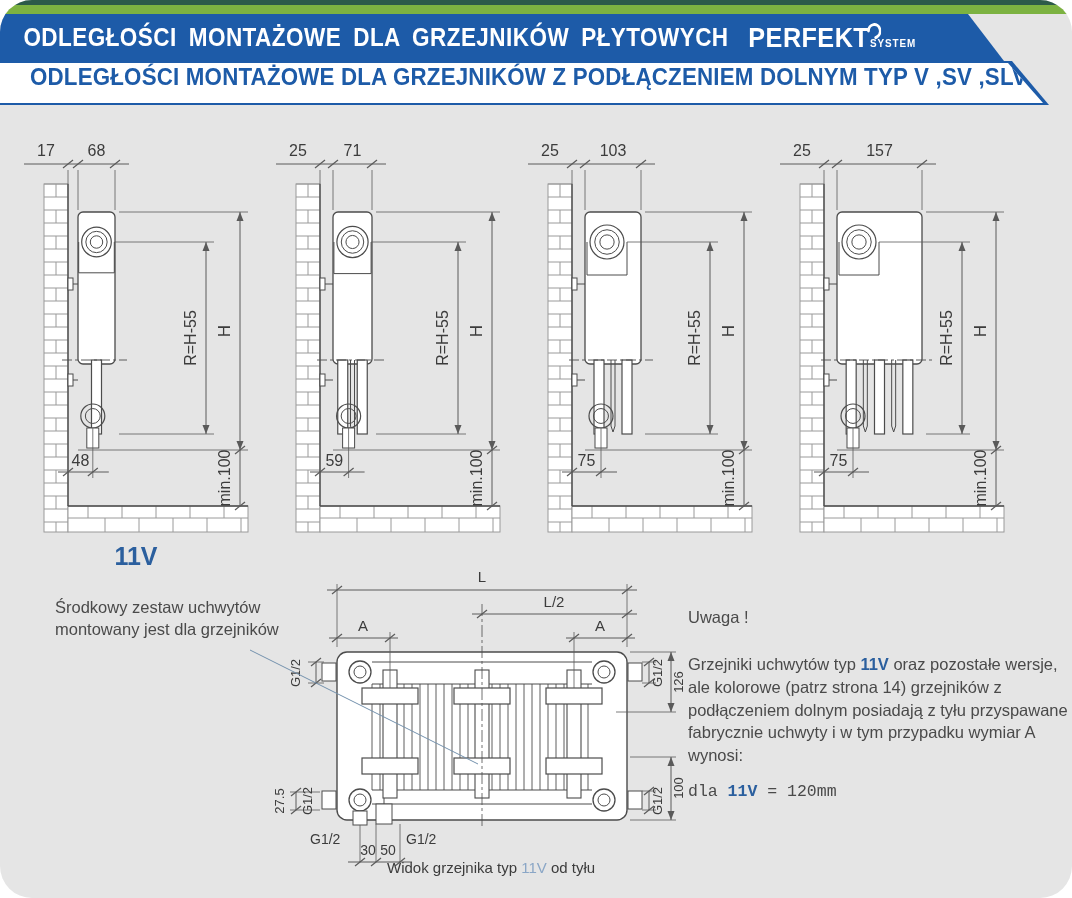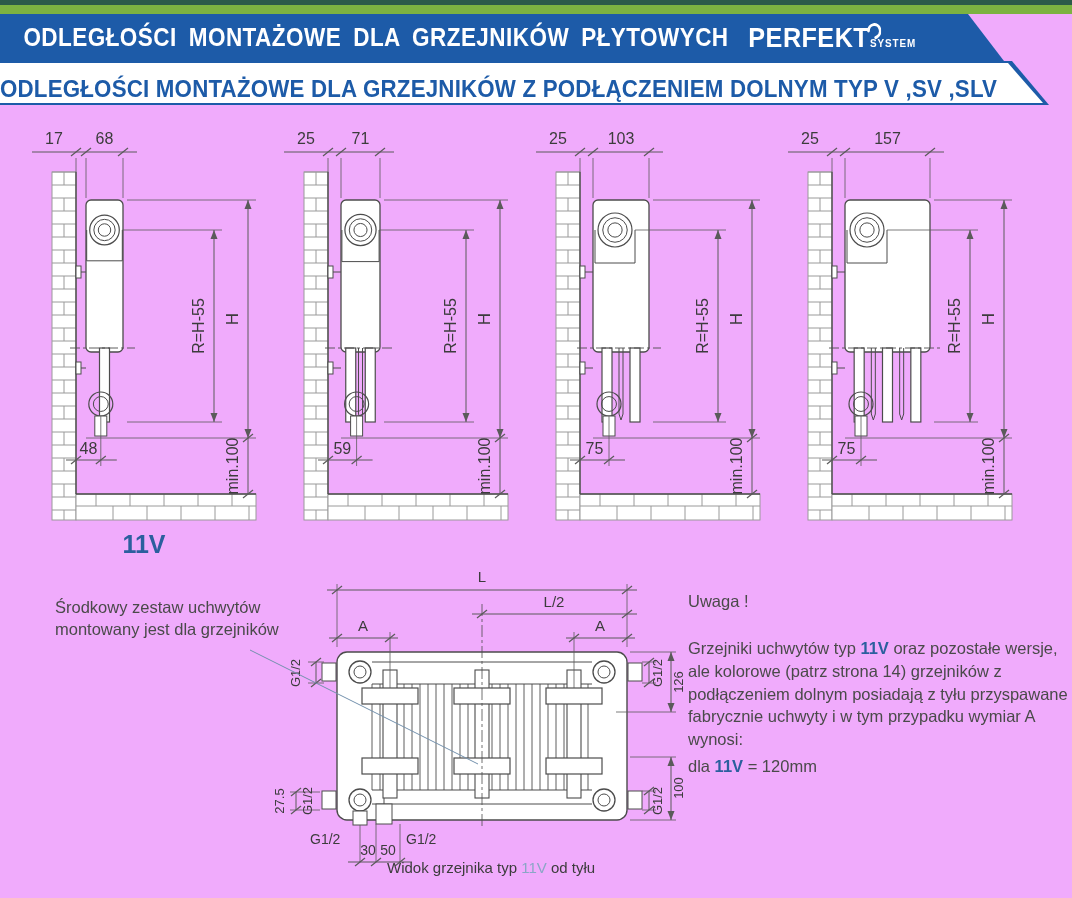"ODLEGŁOŚCI MONTAŻOWE DLA GRZEJNIKÓW" #page { background: #f0abfc -> #e5e5e5; border-radius: none -> 32px }
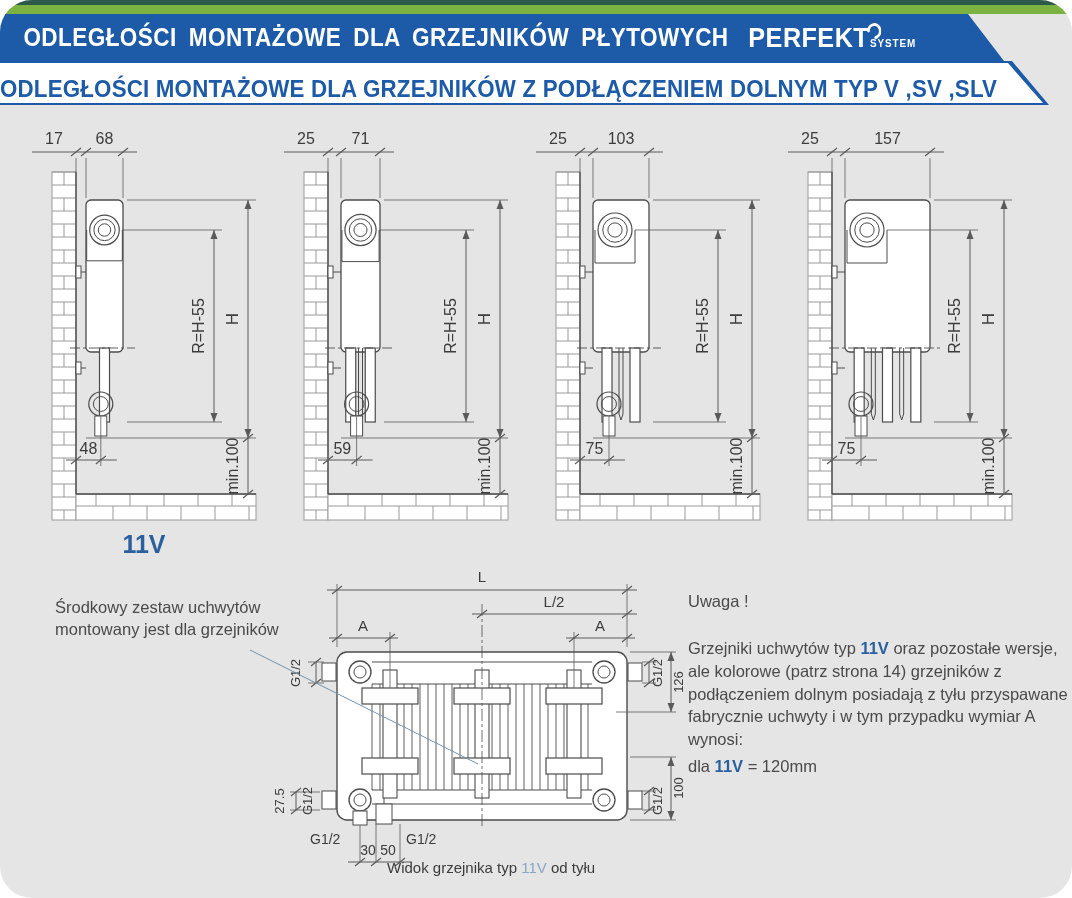"ODLEGŁOŚCI MONTAŻOWE DLA GRZEJNIKÓW Z" .banner-white-inner { align-items: flex-end -> flex-start; padding-left: none -> 30px }
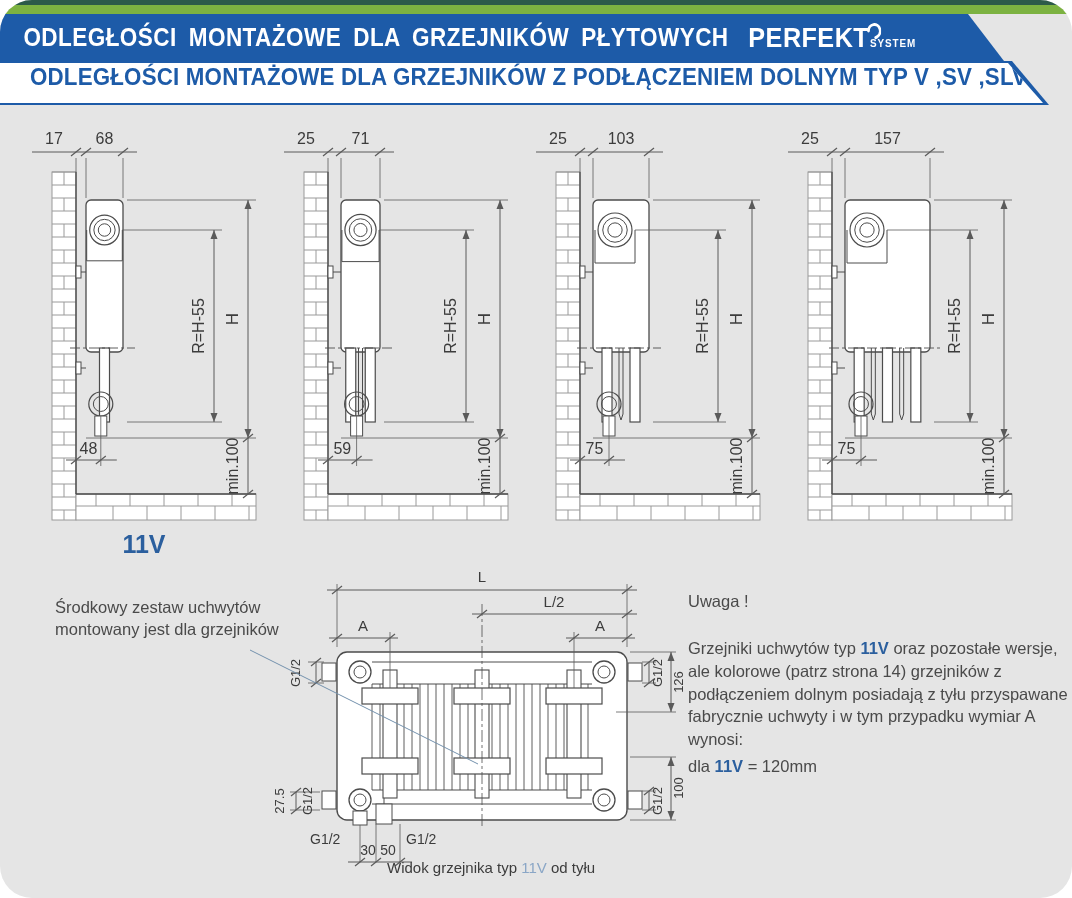"17" #diagrams-row { justify-content: space-between -> flex-end; top: 116px -> 128px }
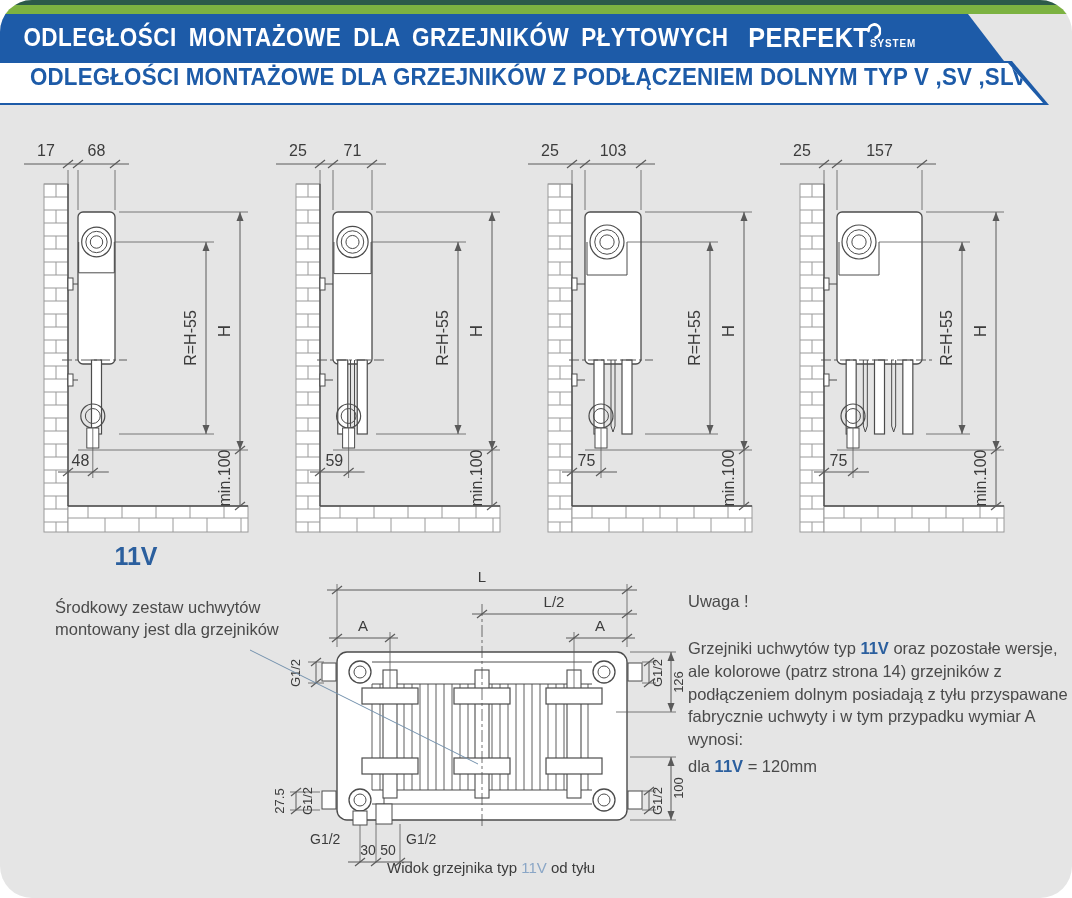"Uwaga !" #note-right .title { margin-top: none -> 16px }
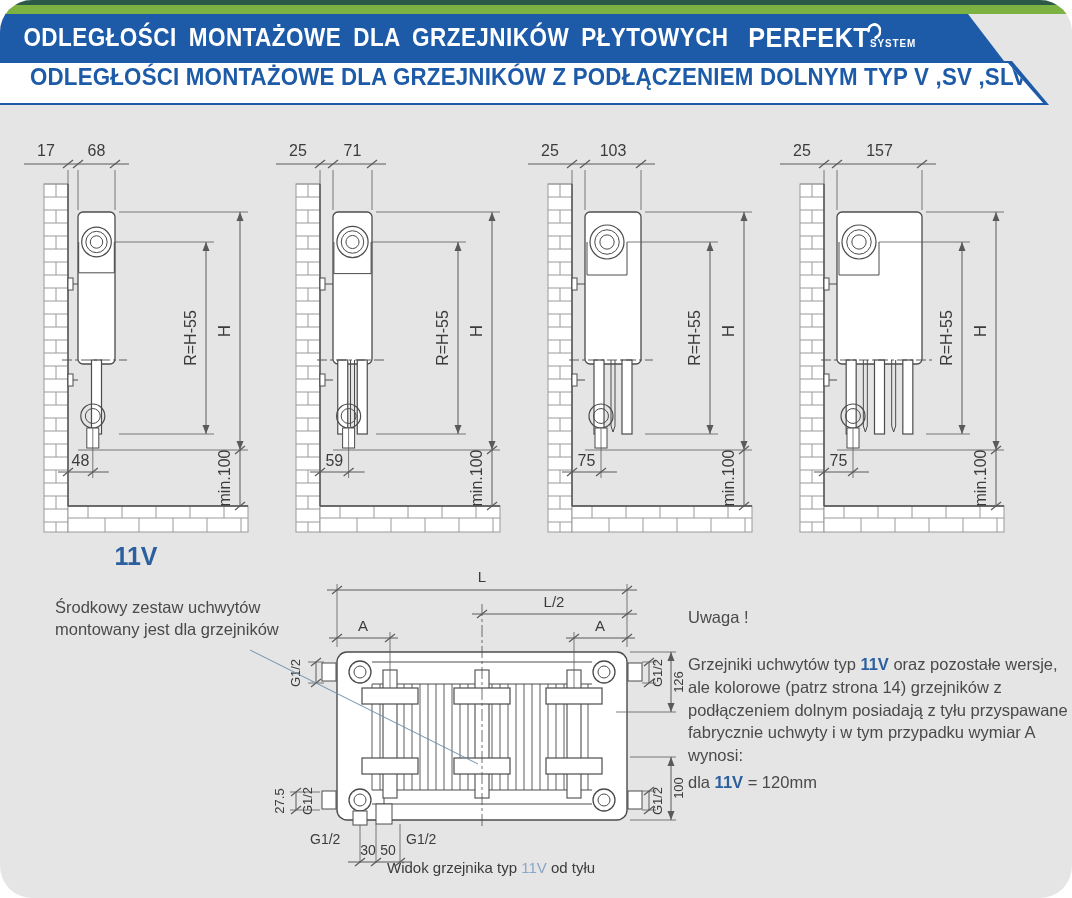"dla 11V = 120mm" #note-right .nline { font-family: none -> Liberation Mono, monospace; margin-top: 6px -> 15px }
